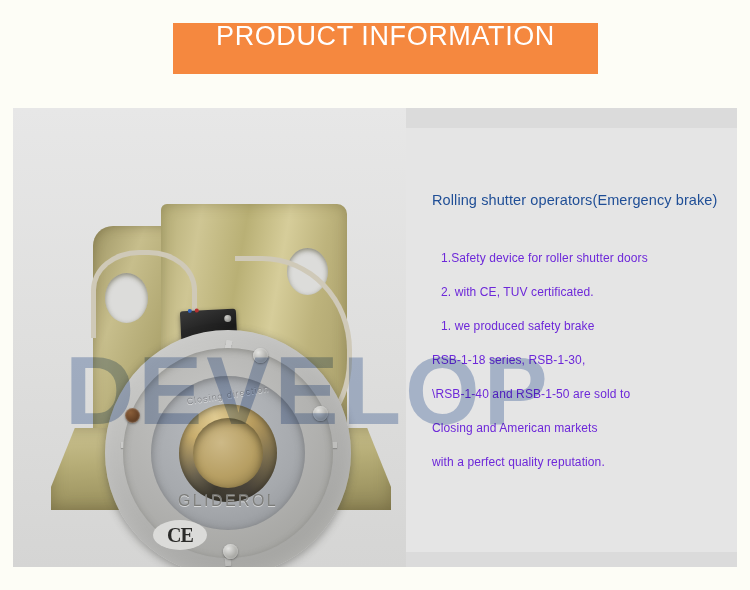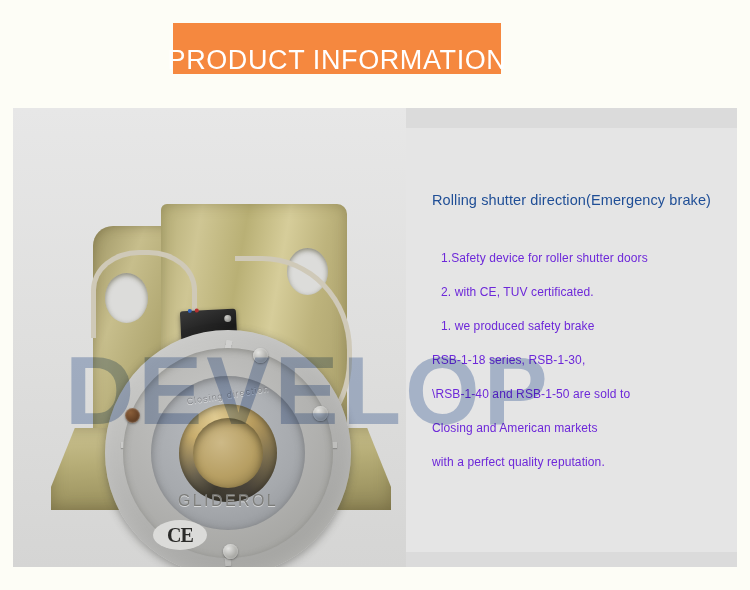"PRODUCT INFORMATION" #header-banner { align-items: flex-end -> flex-start; width: 328px -> 425px }
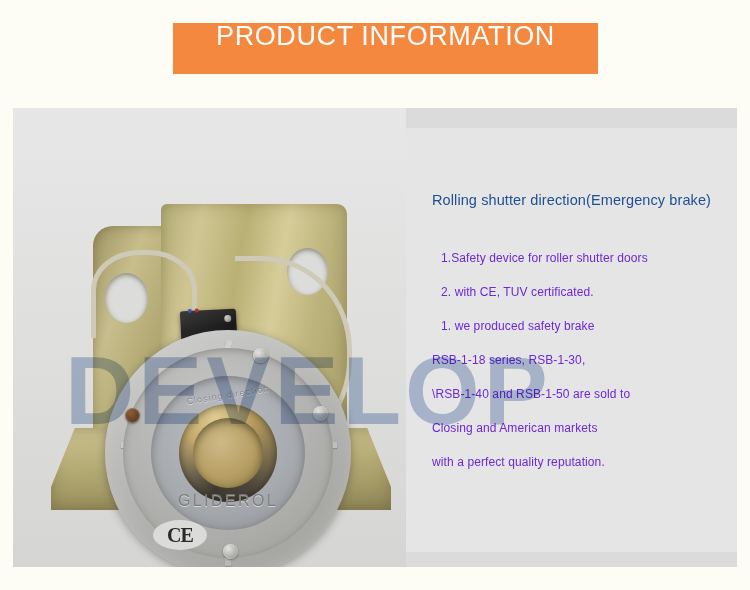"Rolling shutter direction(Emergency" div.info-heading { text: direction -> operators }
